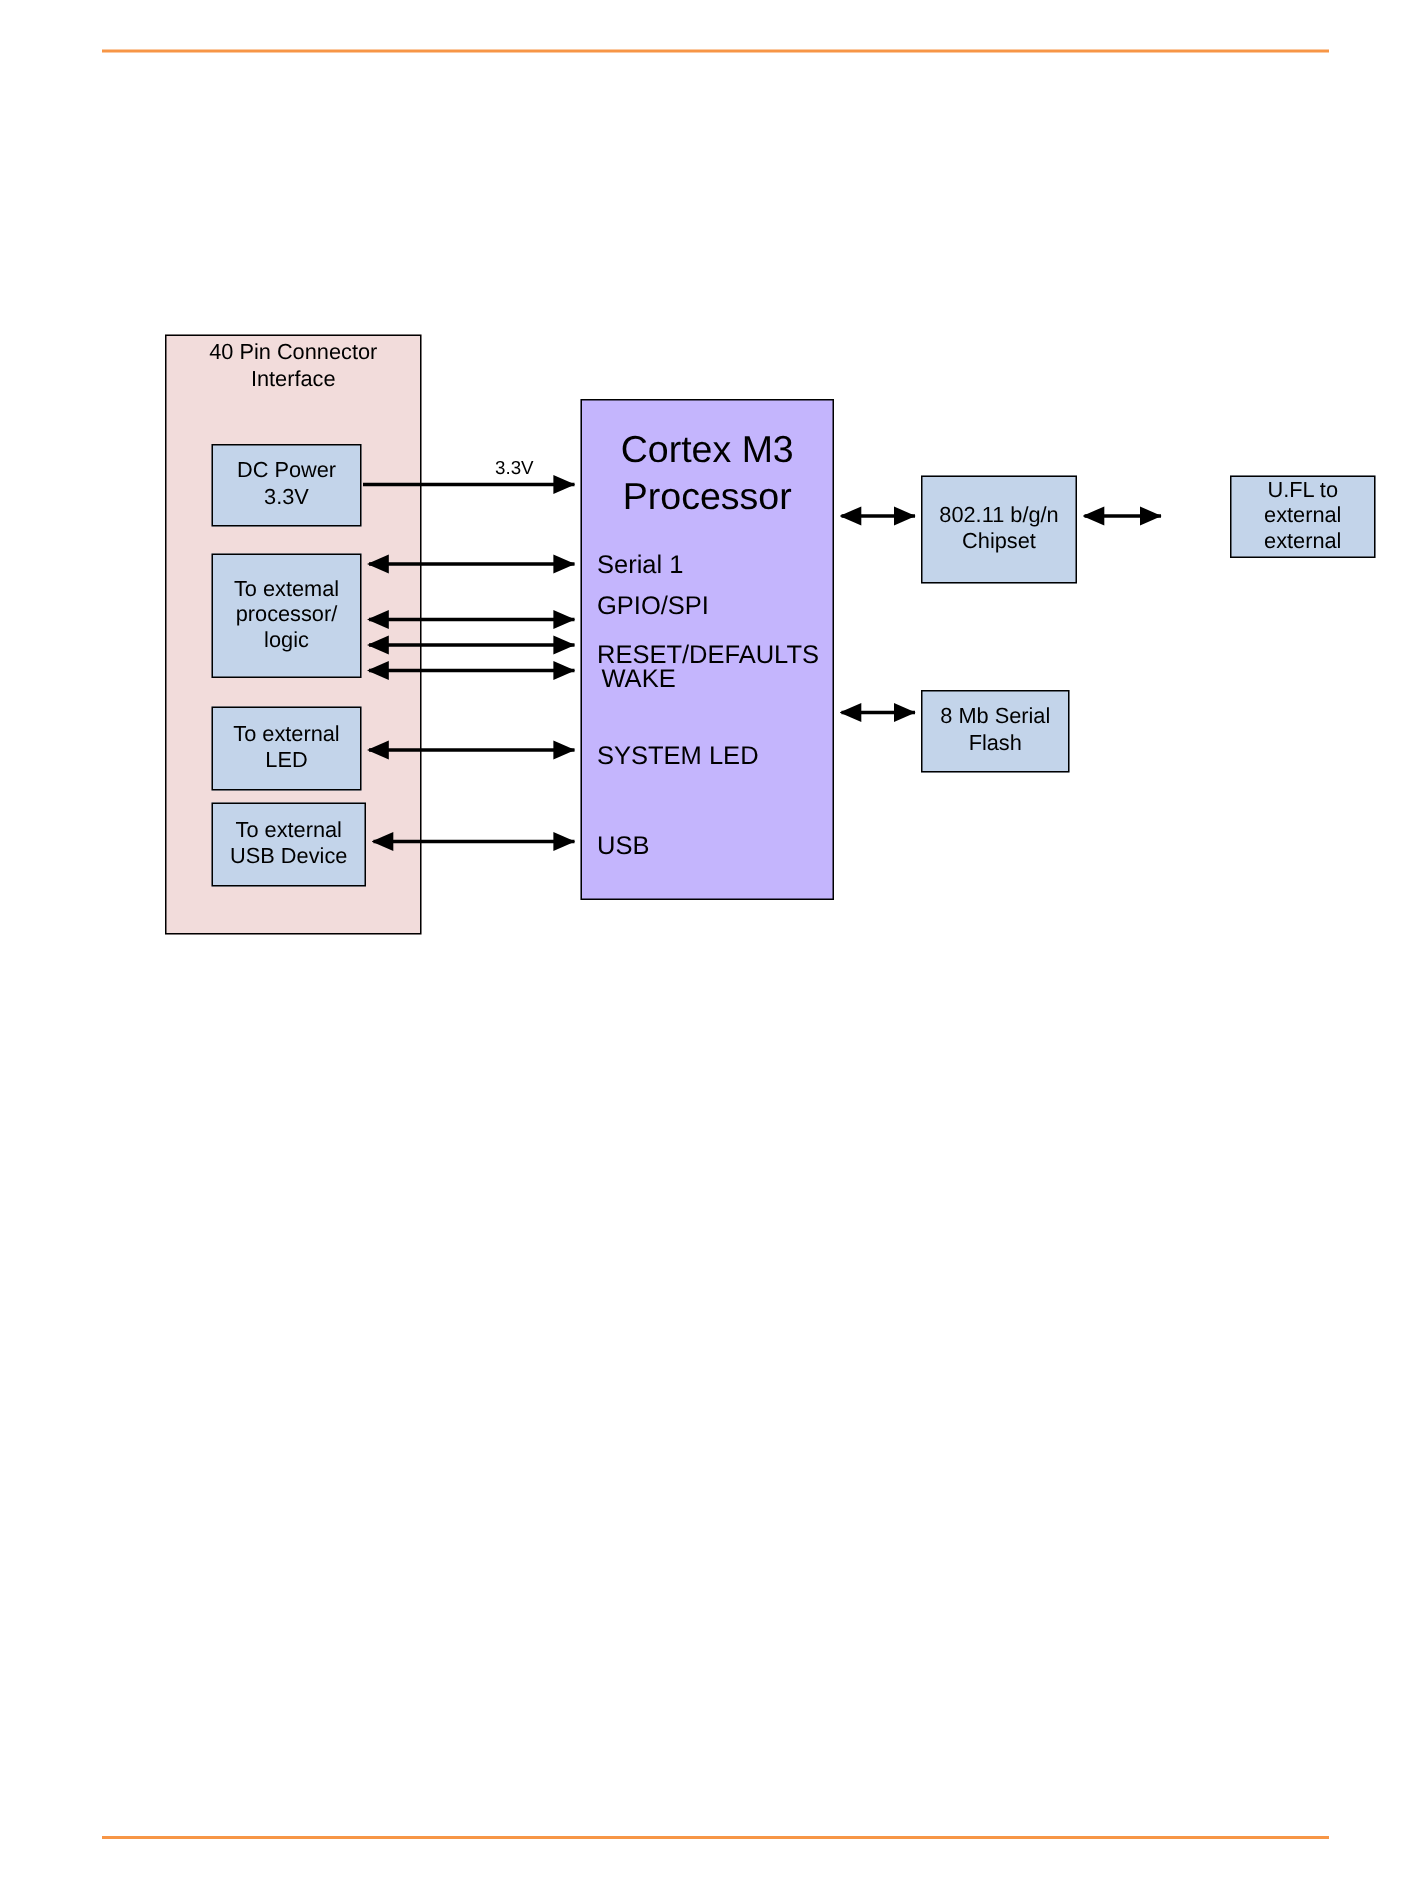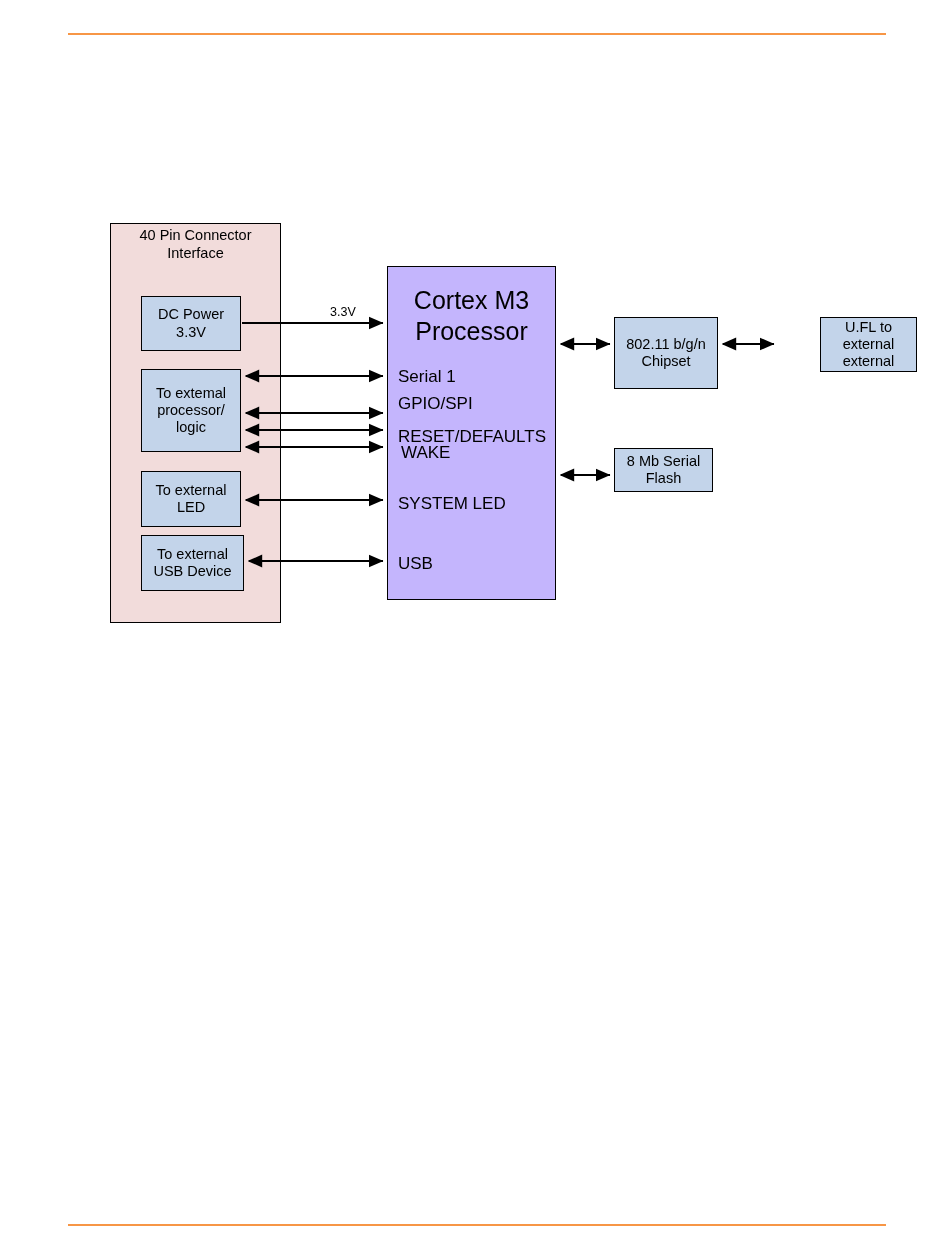"8 Mb Serial" div.box { height: 44px -> 55px; top: 448px -> 460px }
